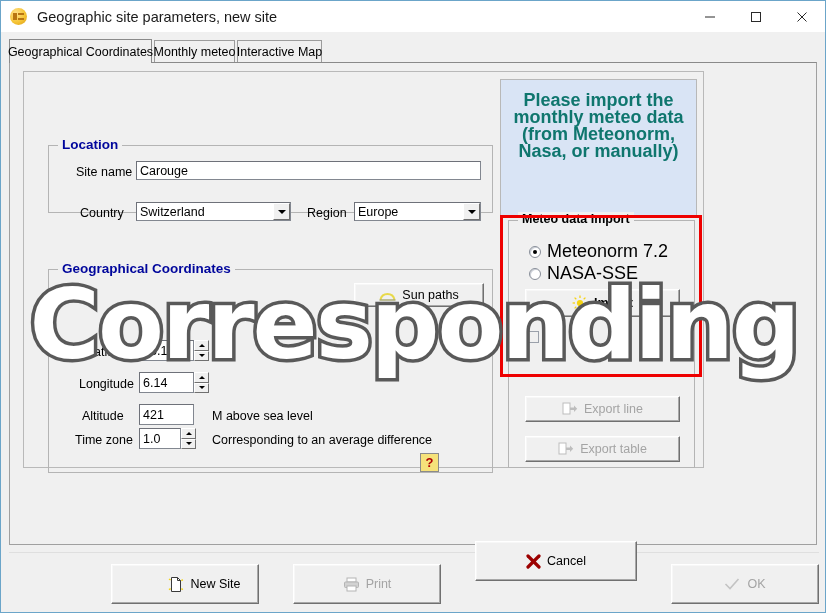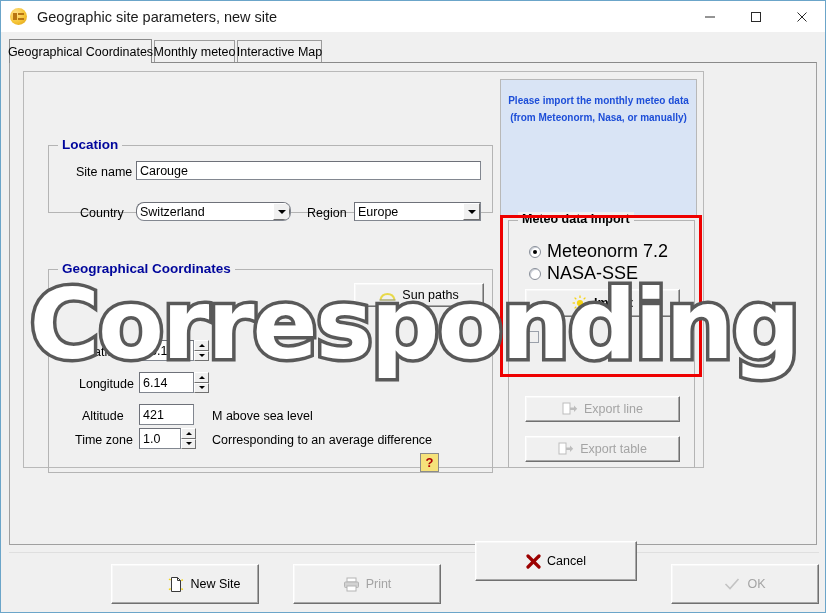"Please import the monthly meteo" .infopanel { color: #1d4ed8 -> #0f766e; font-size: 10px -> 18px }
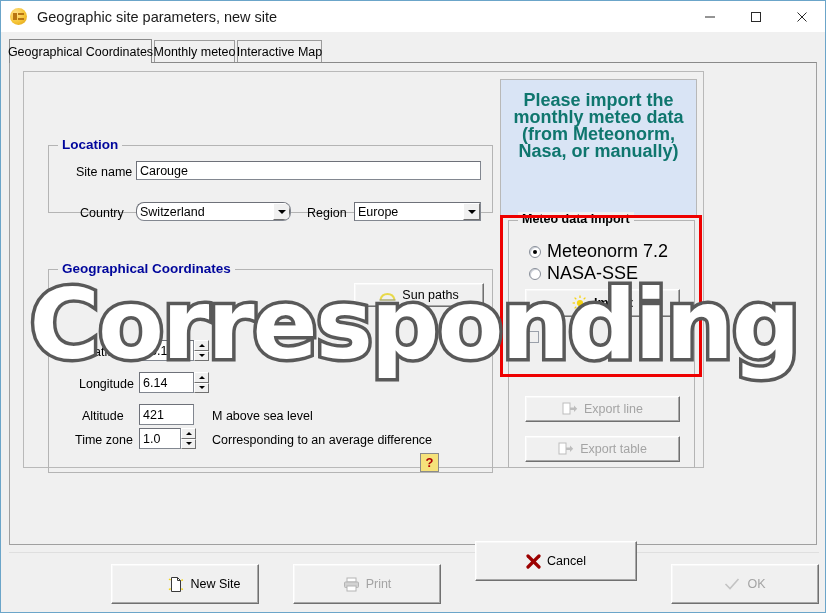"Switzerland" div.combo { border-radius: 8px -> none }
